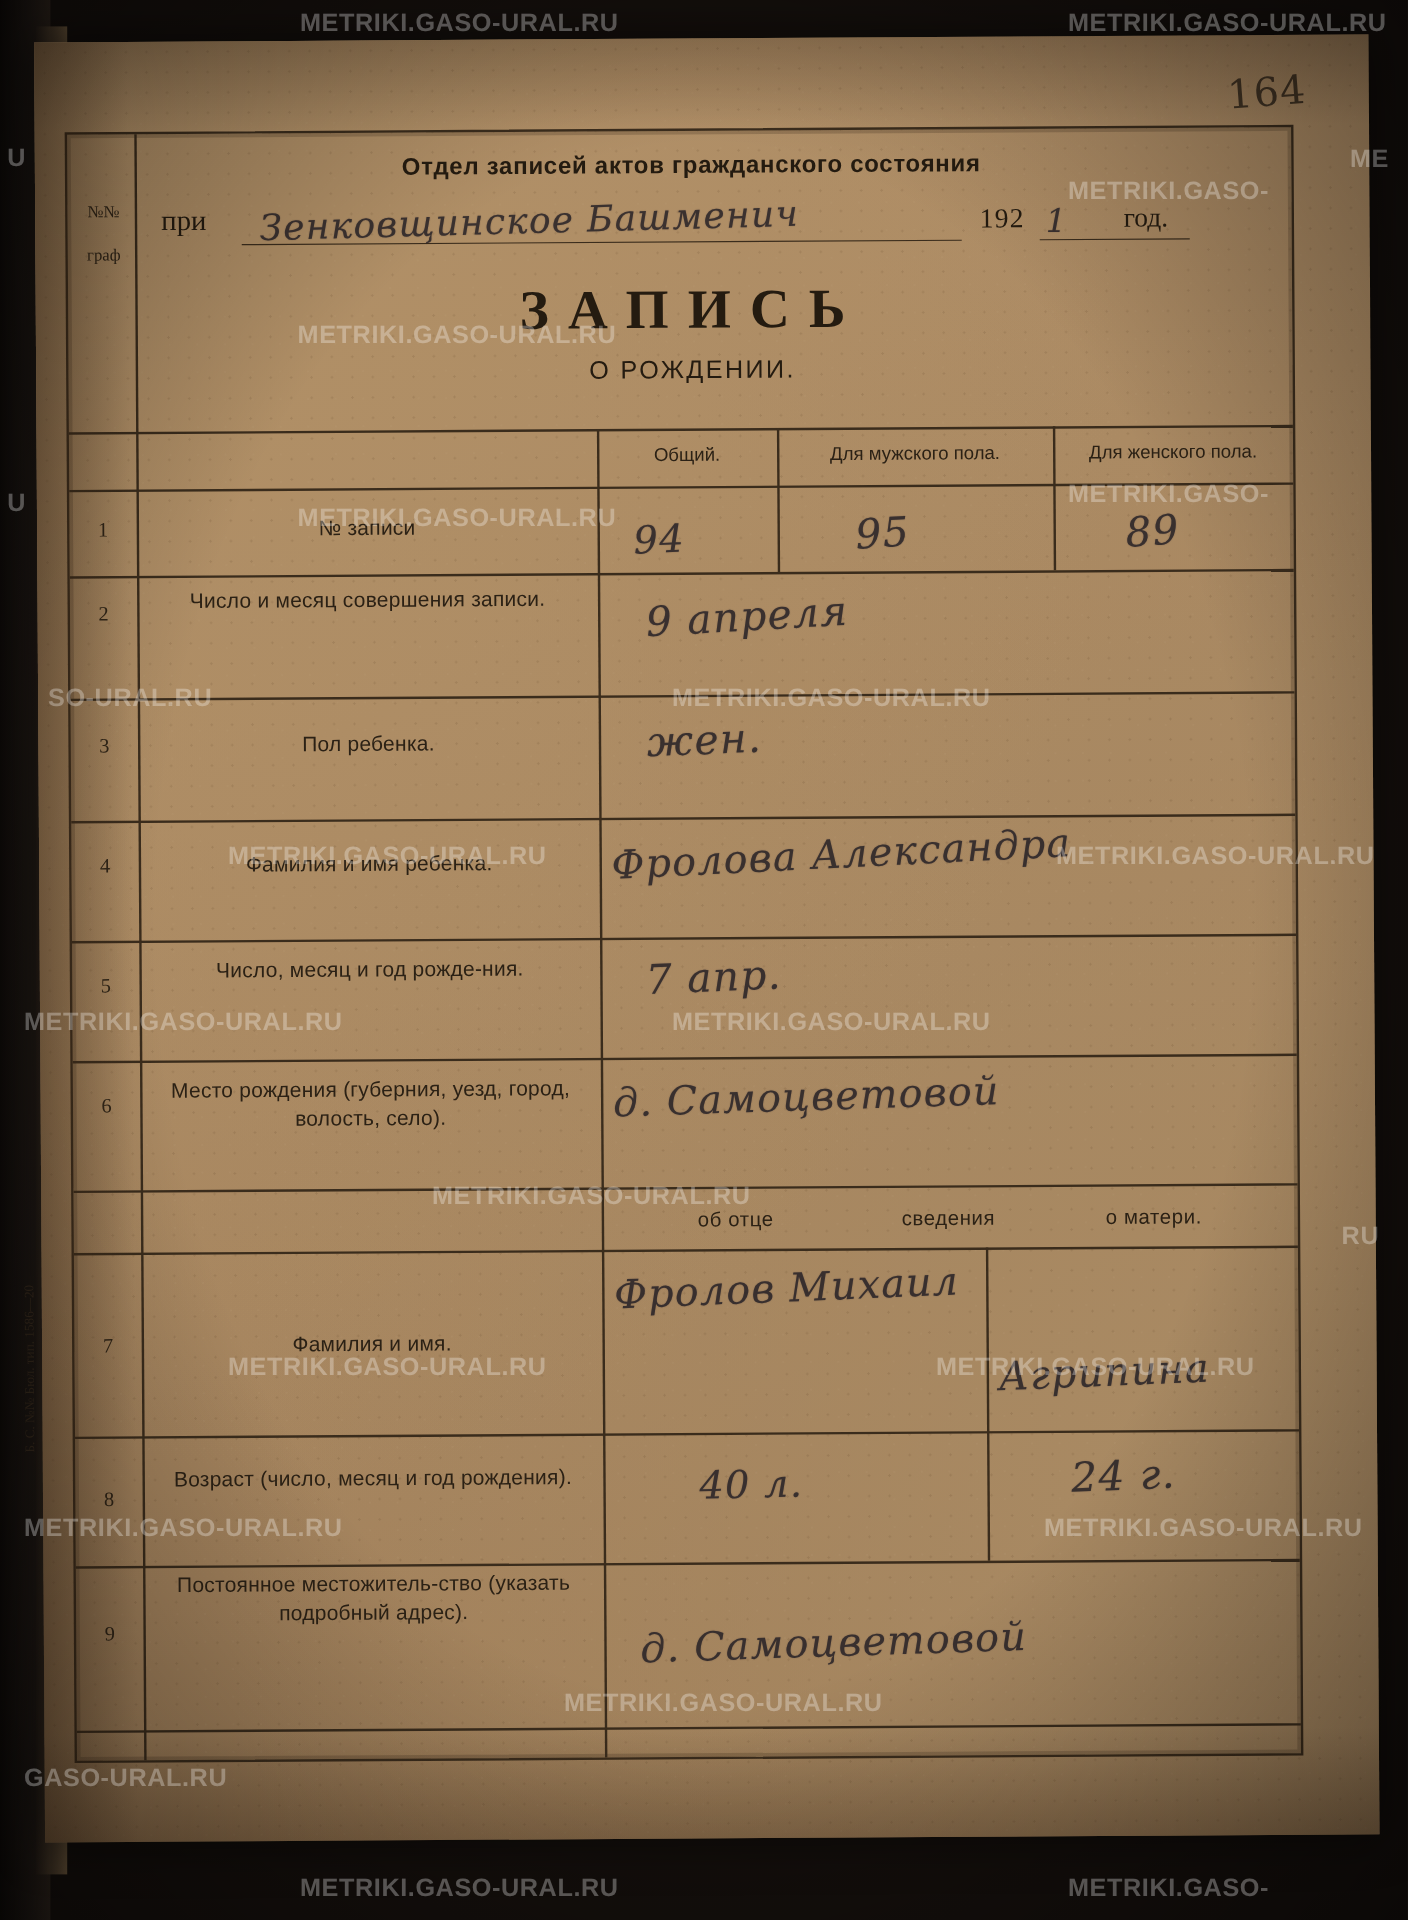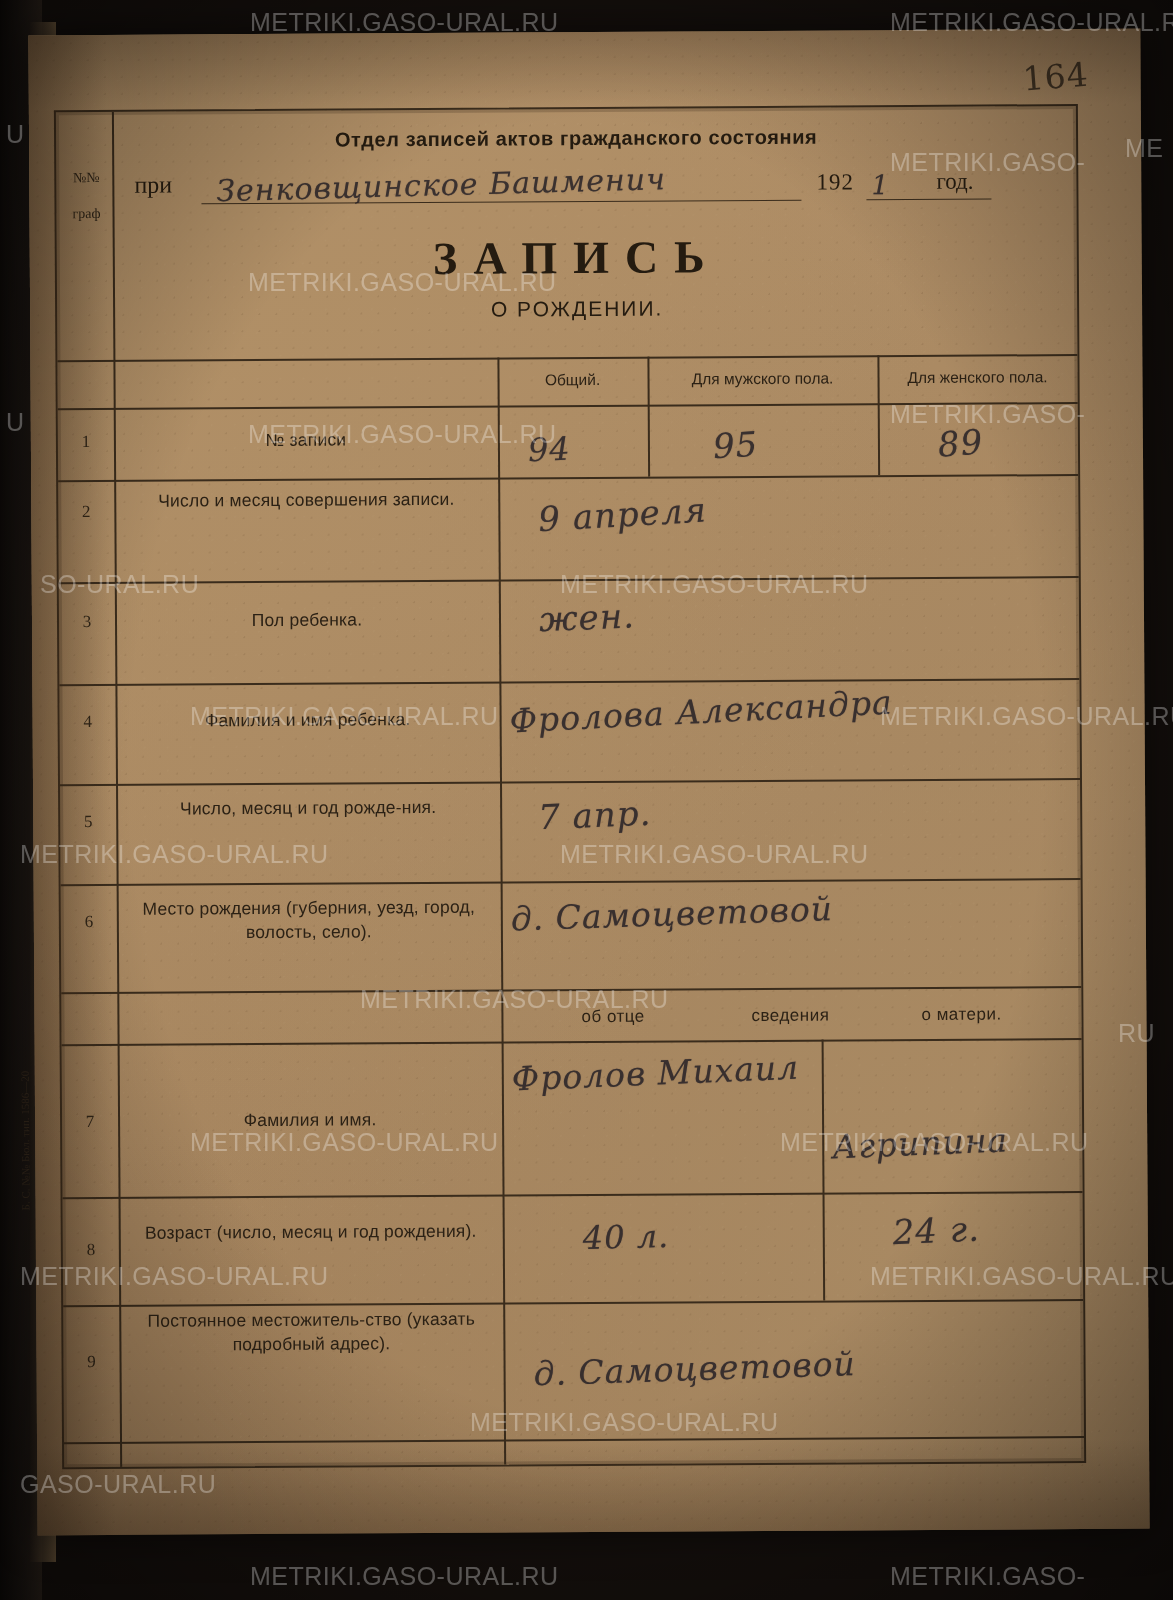"METRIKI.GASO-URAL.RU" .wm-t { font-size: 25px -> 21px; font-weight: normal -> bold }
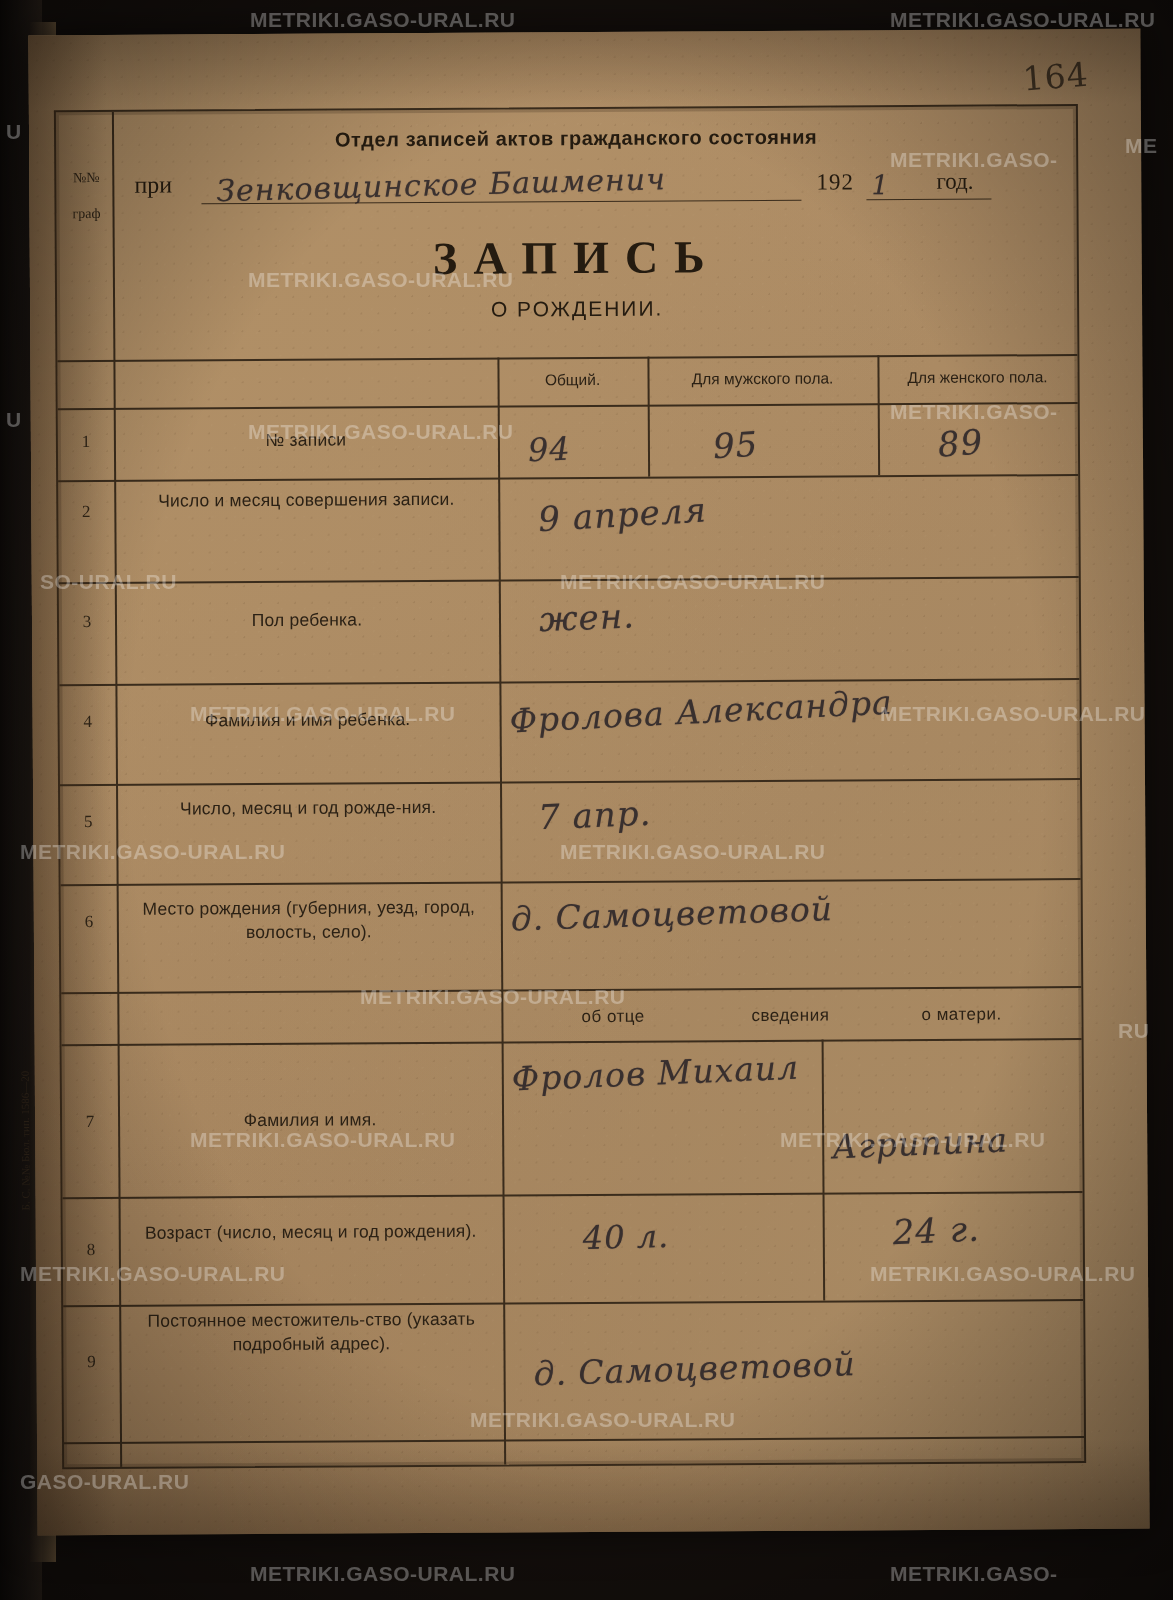"ME" div.wm-t { top: 134px -> 121px }
